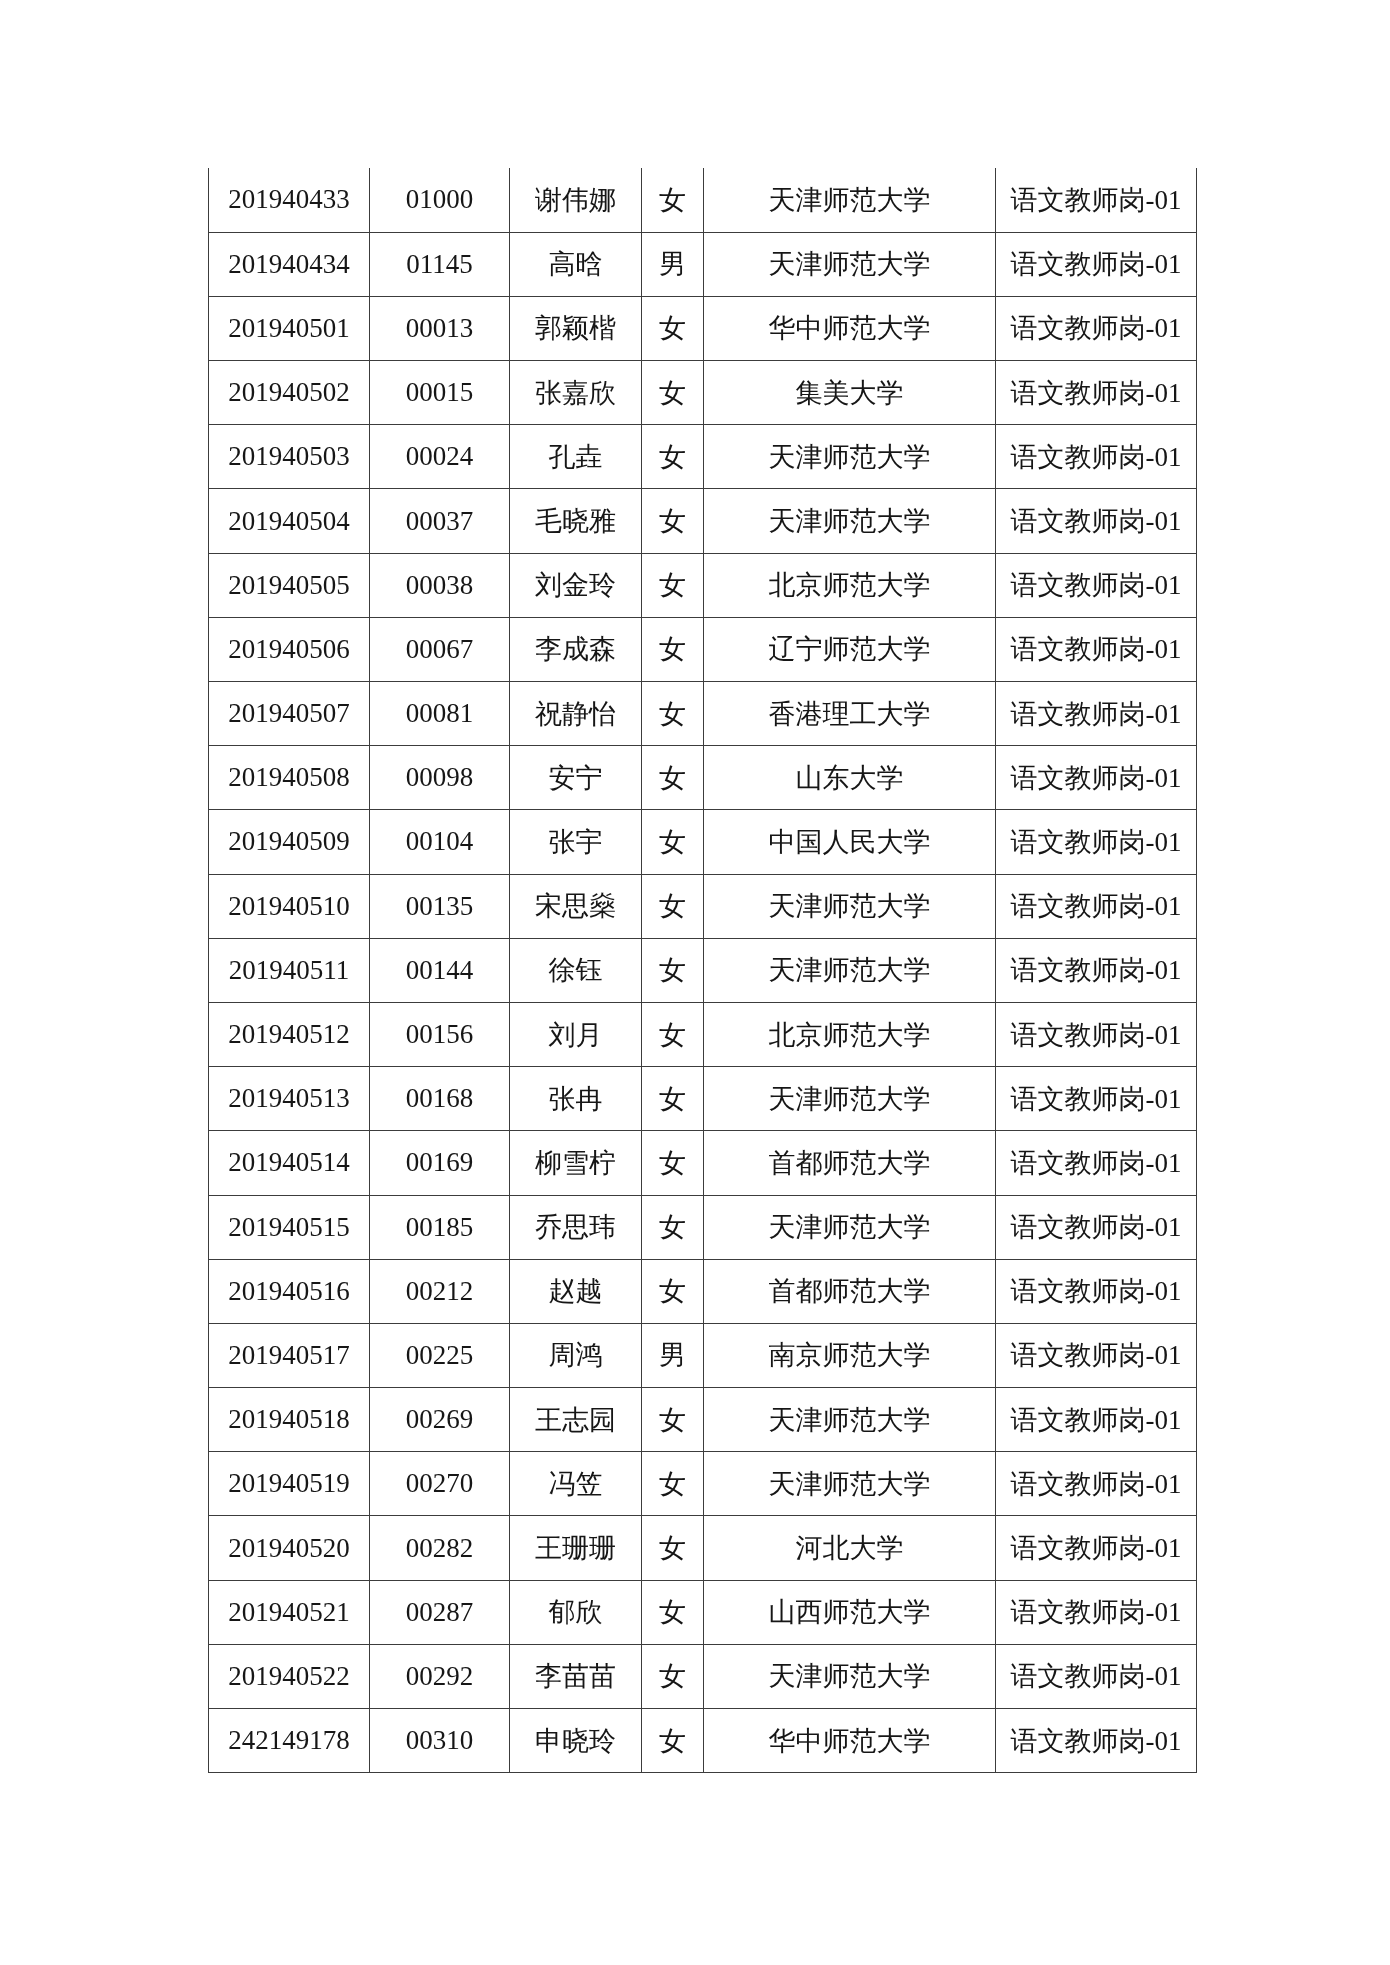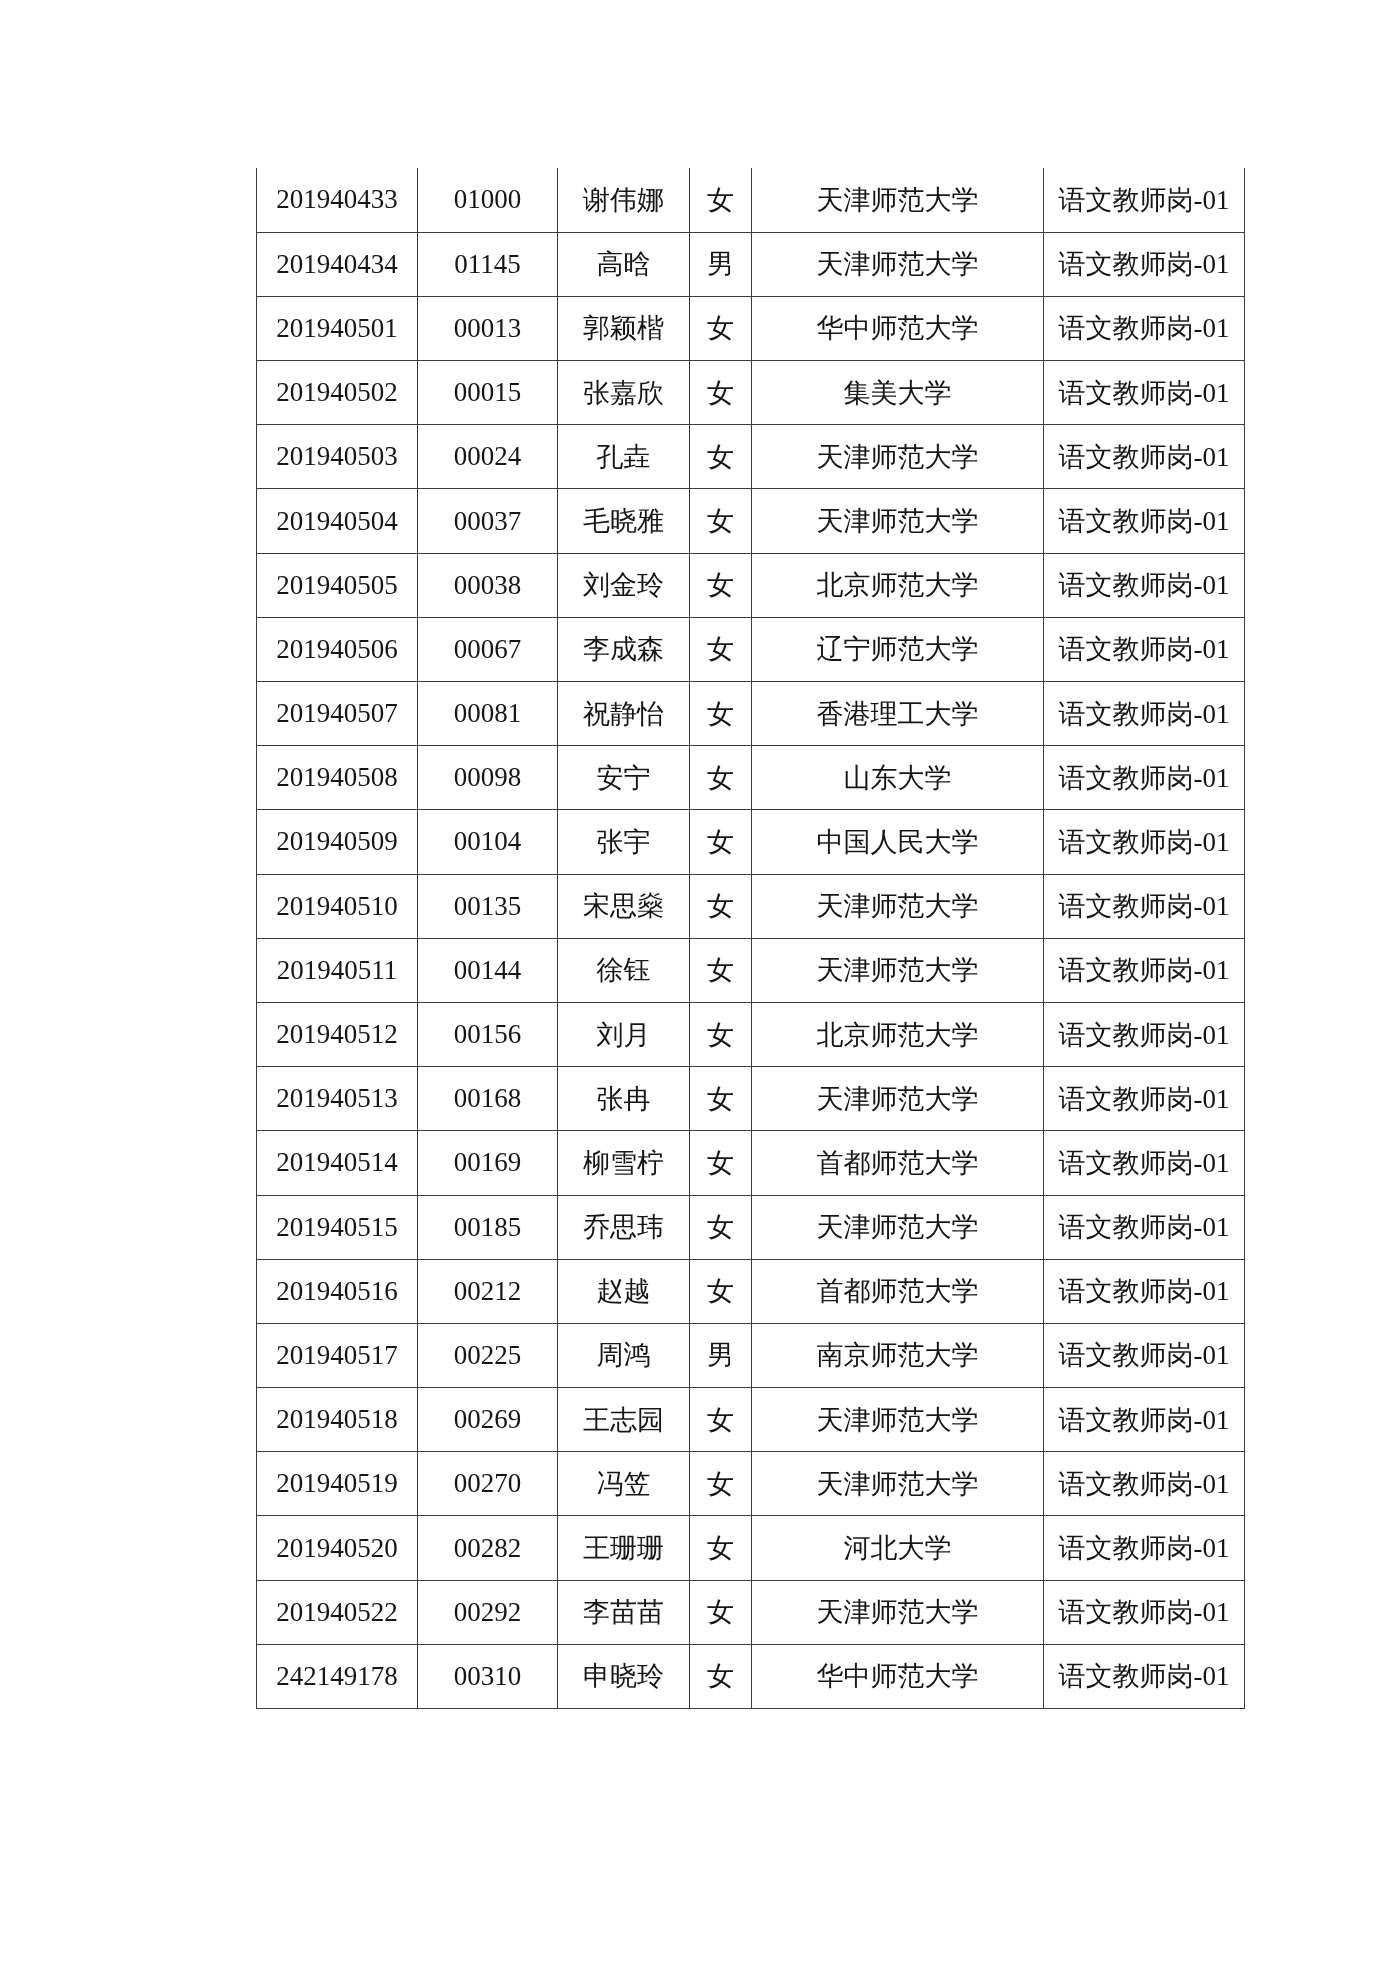"201940433" table.roster { margin-left: 48px -> none }
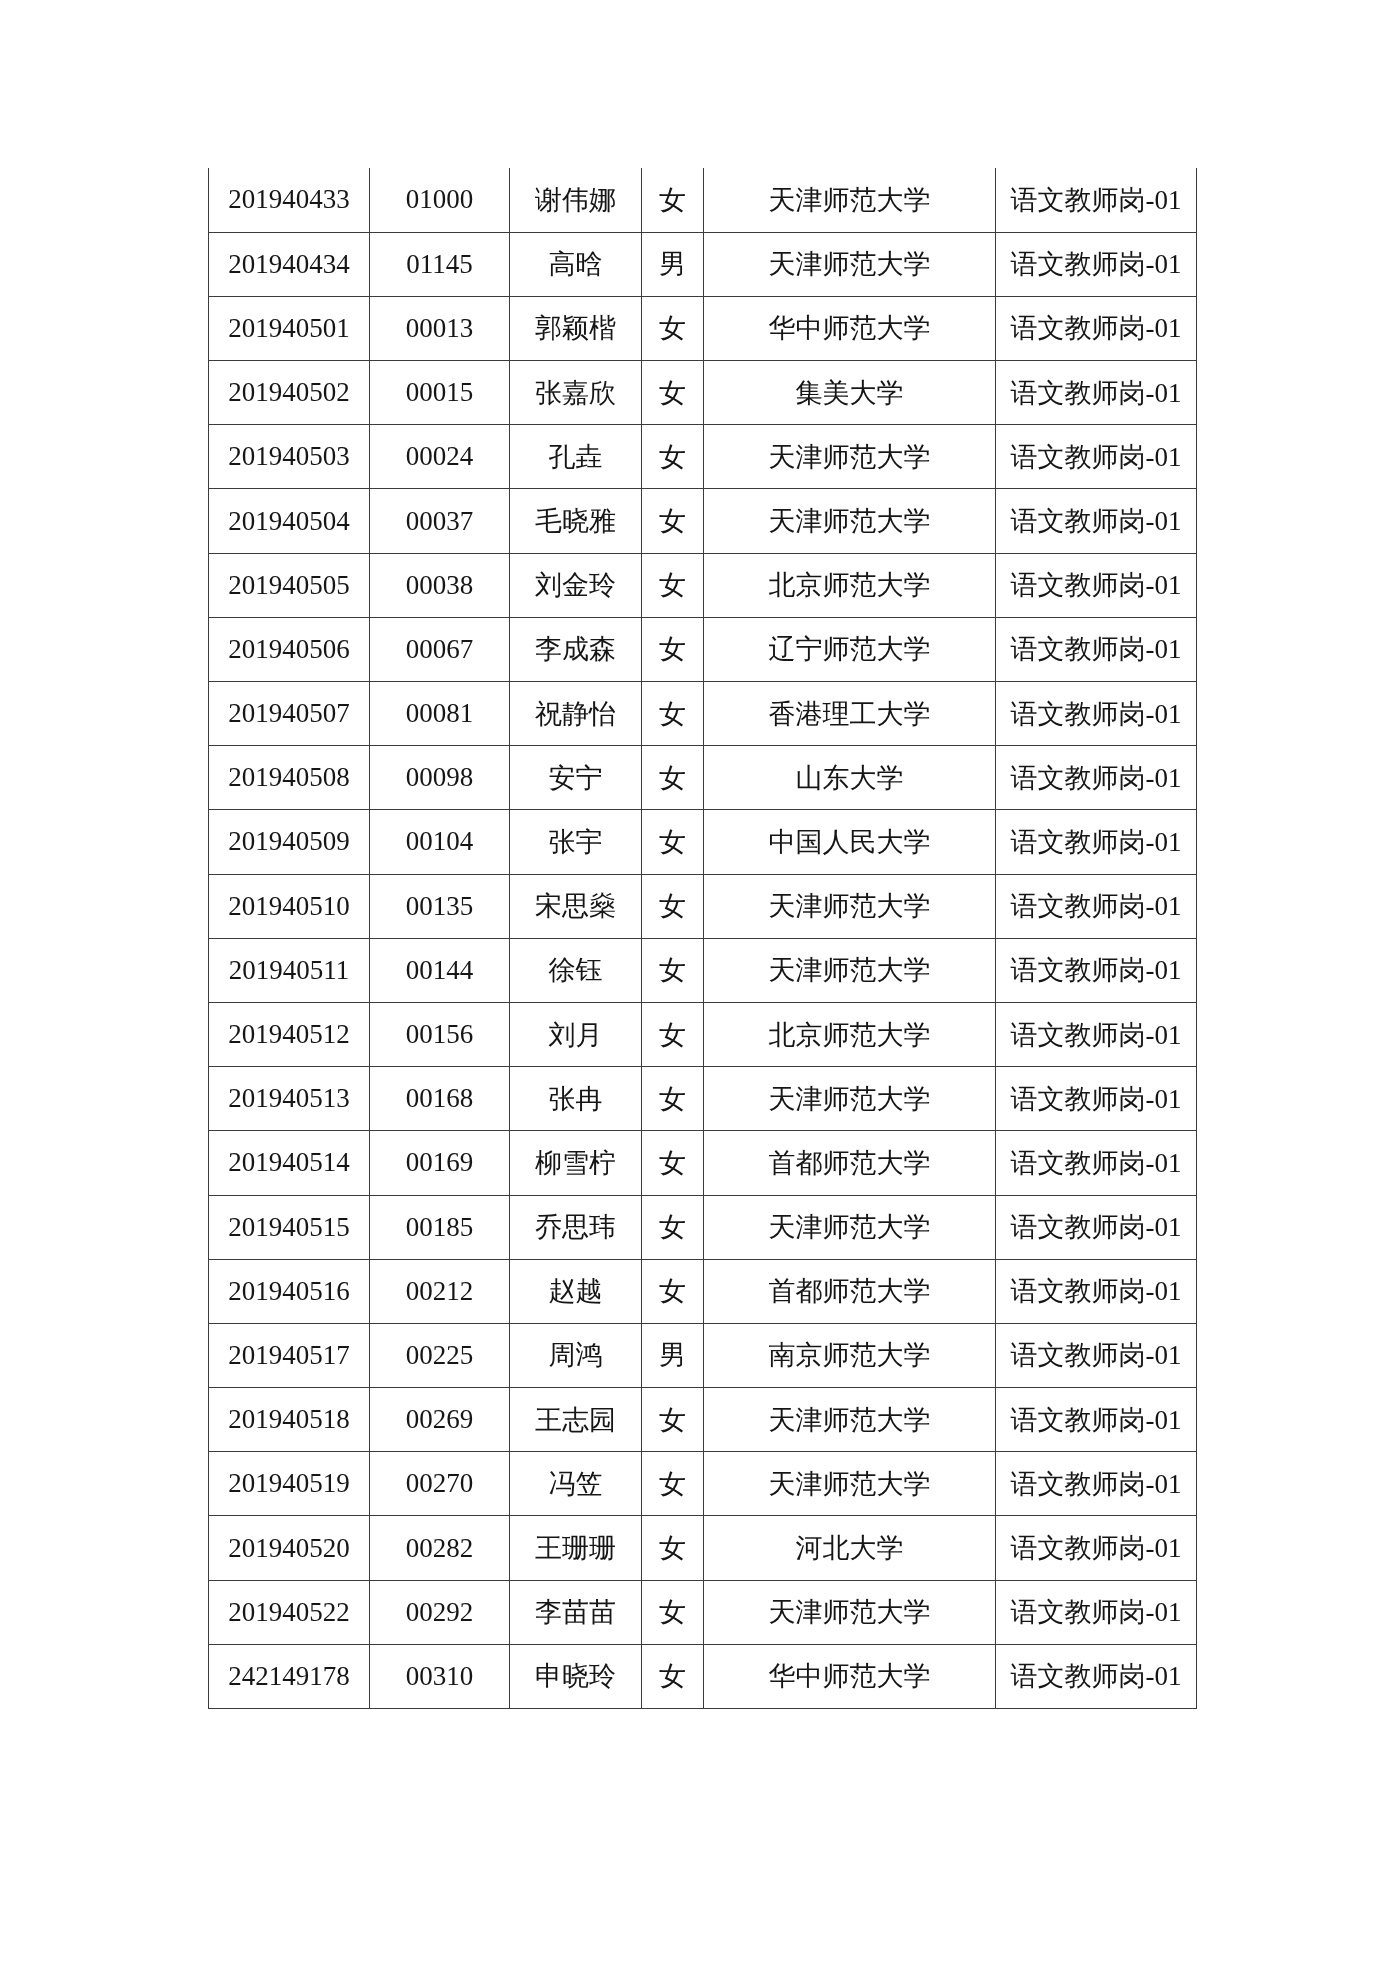"201940521" tr { html: none -> <tr> <td>201940521</td> <td>00287</td> <td>郁欣</td> <td>女</td> <td>山西师范大学</td> <td>语文教师岗-01</td> </tr> }
